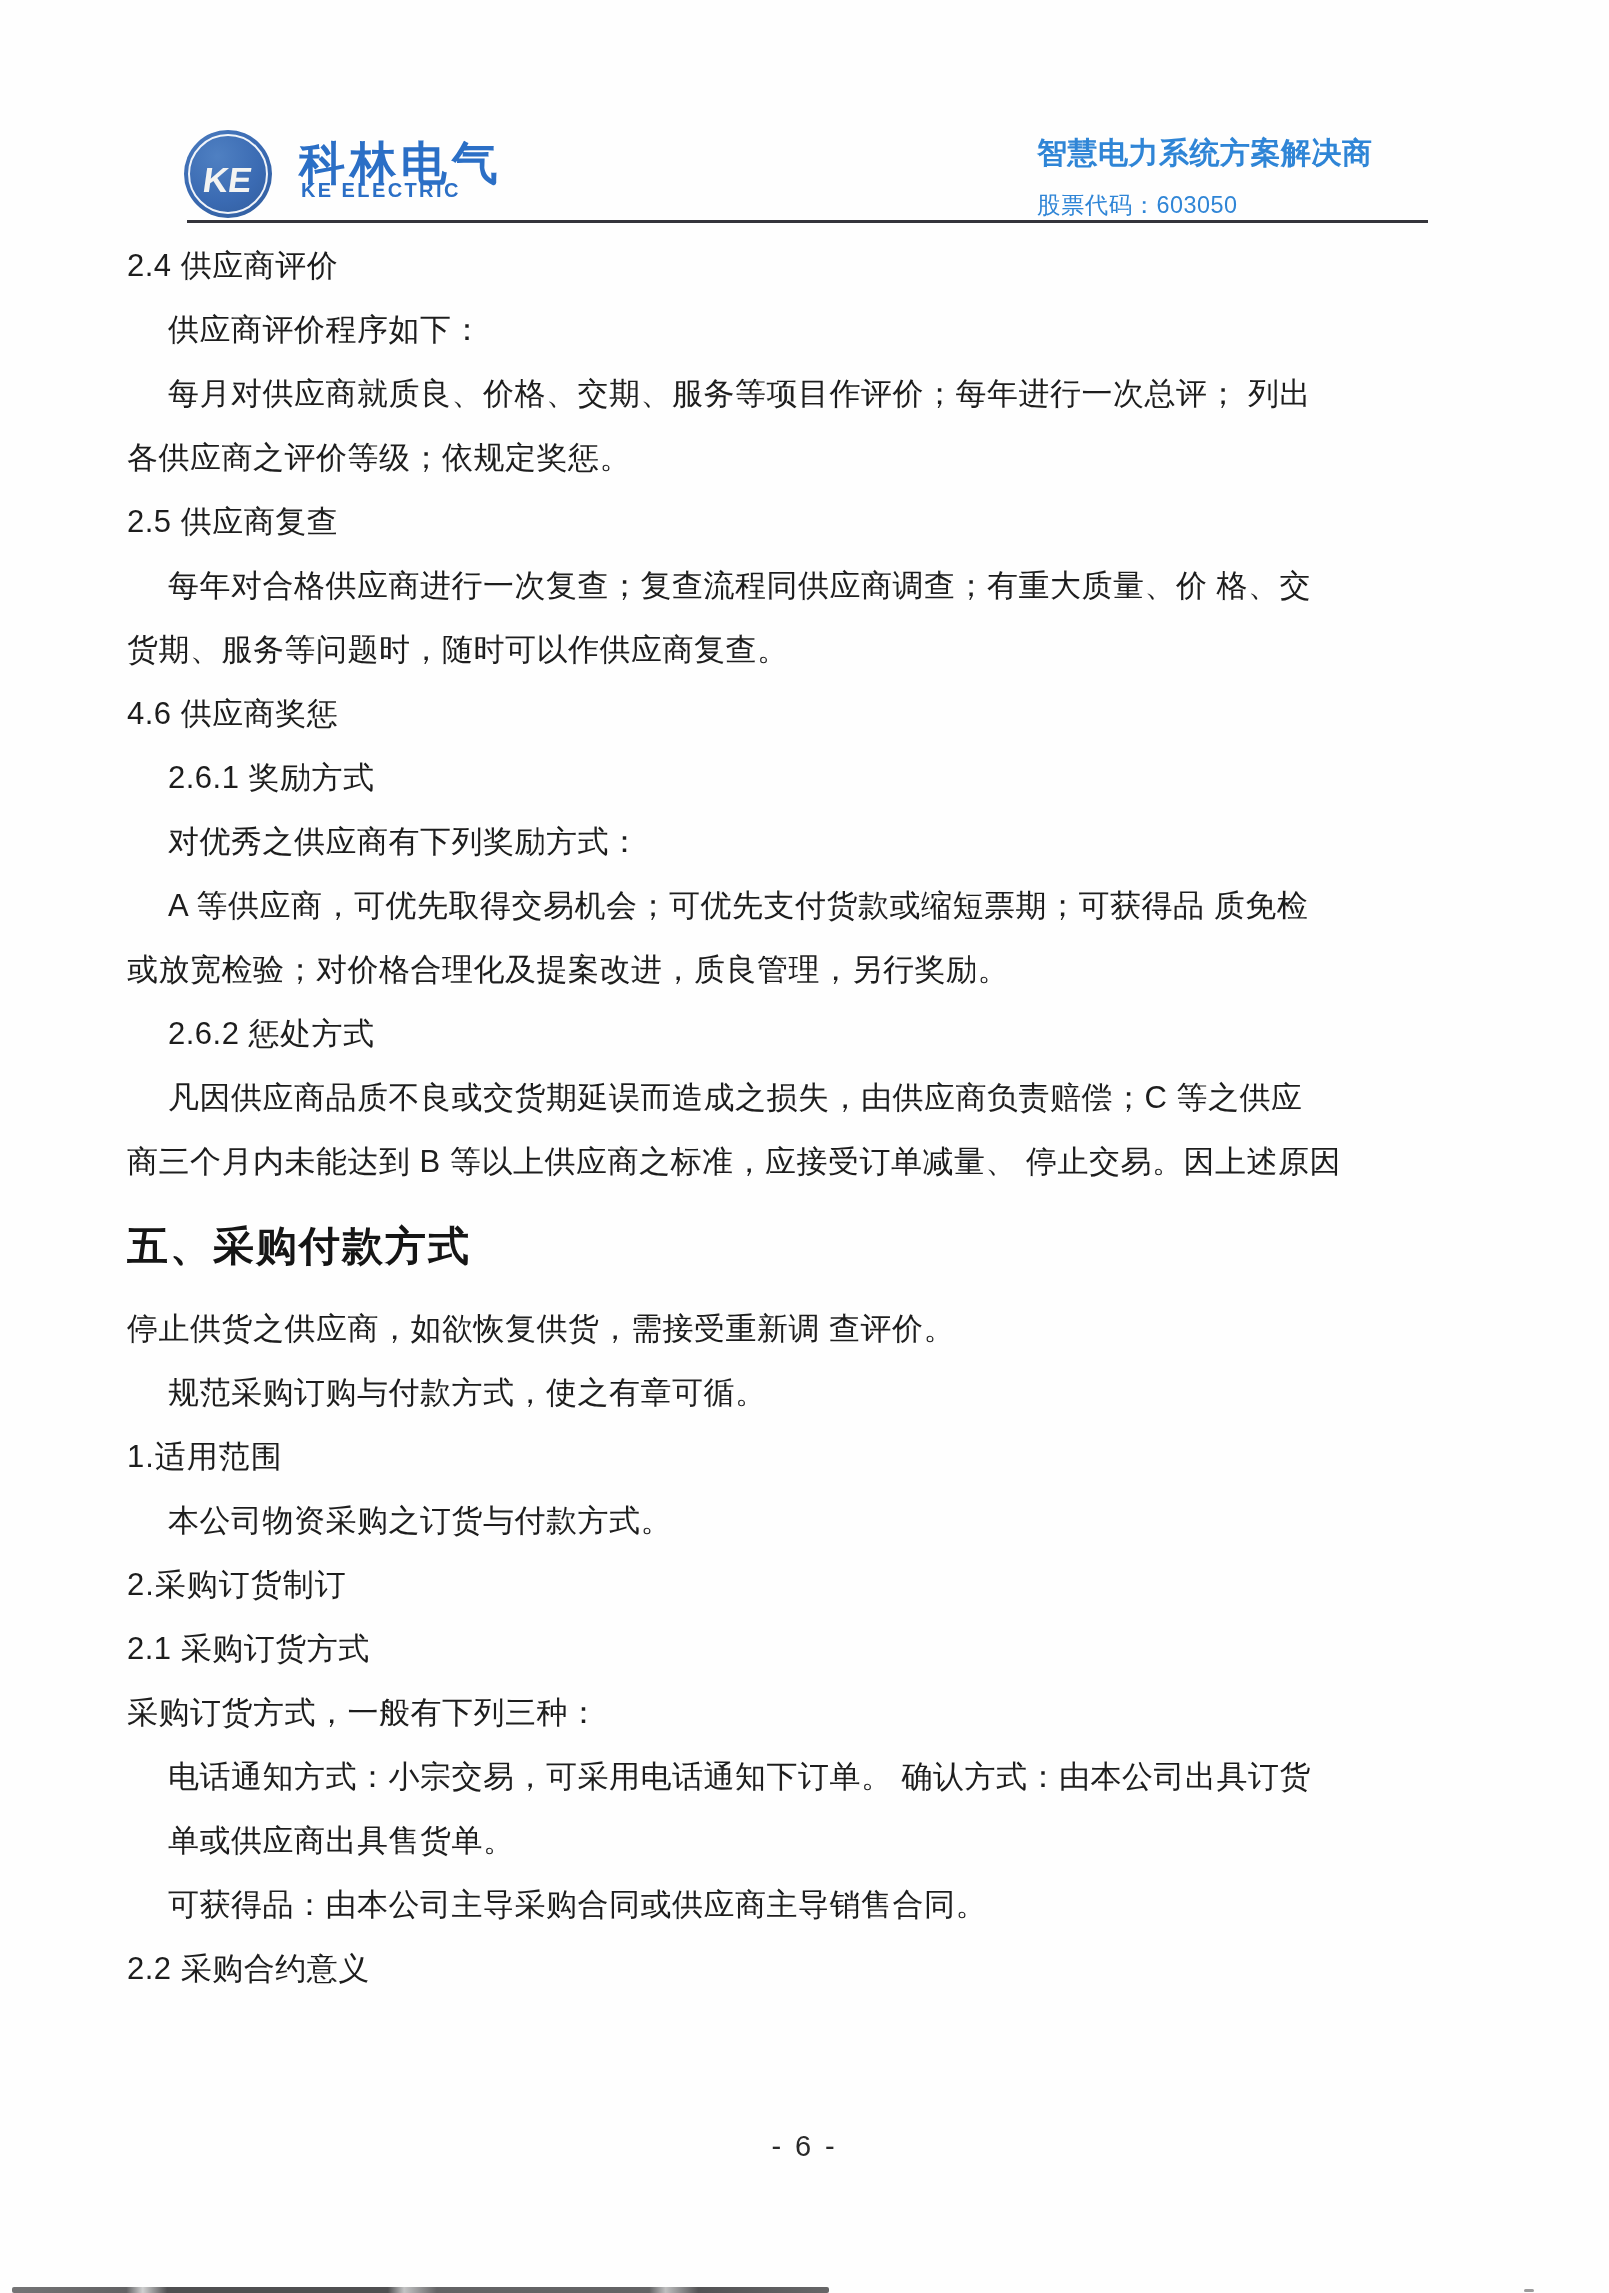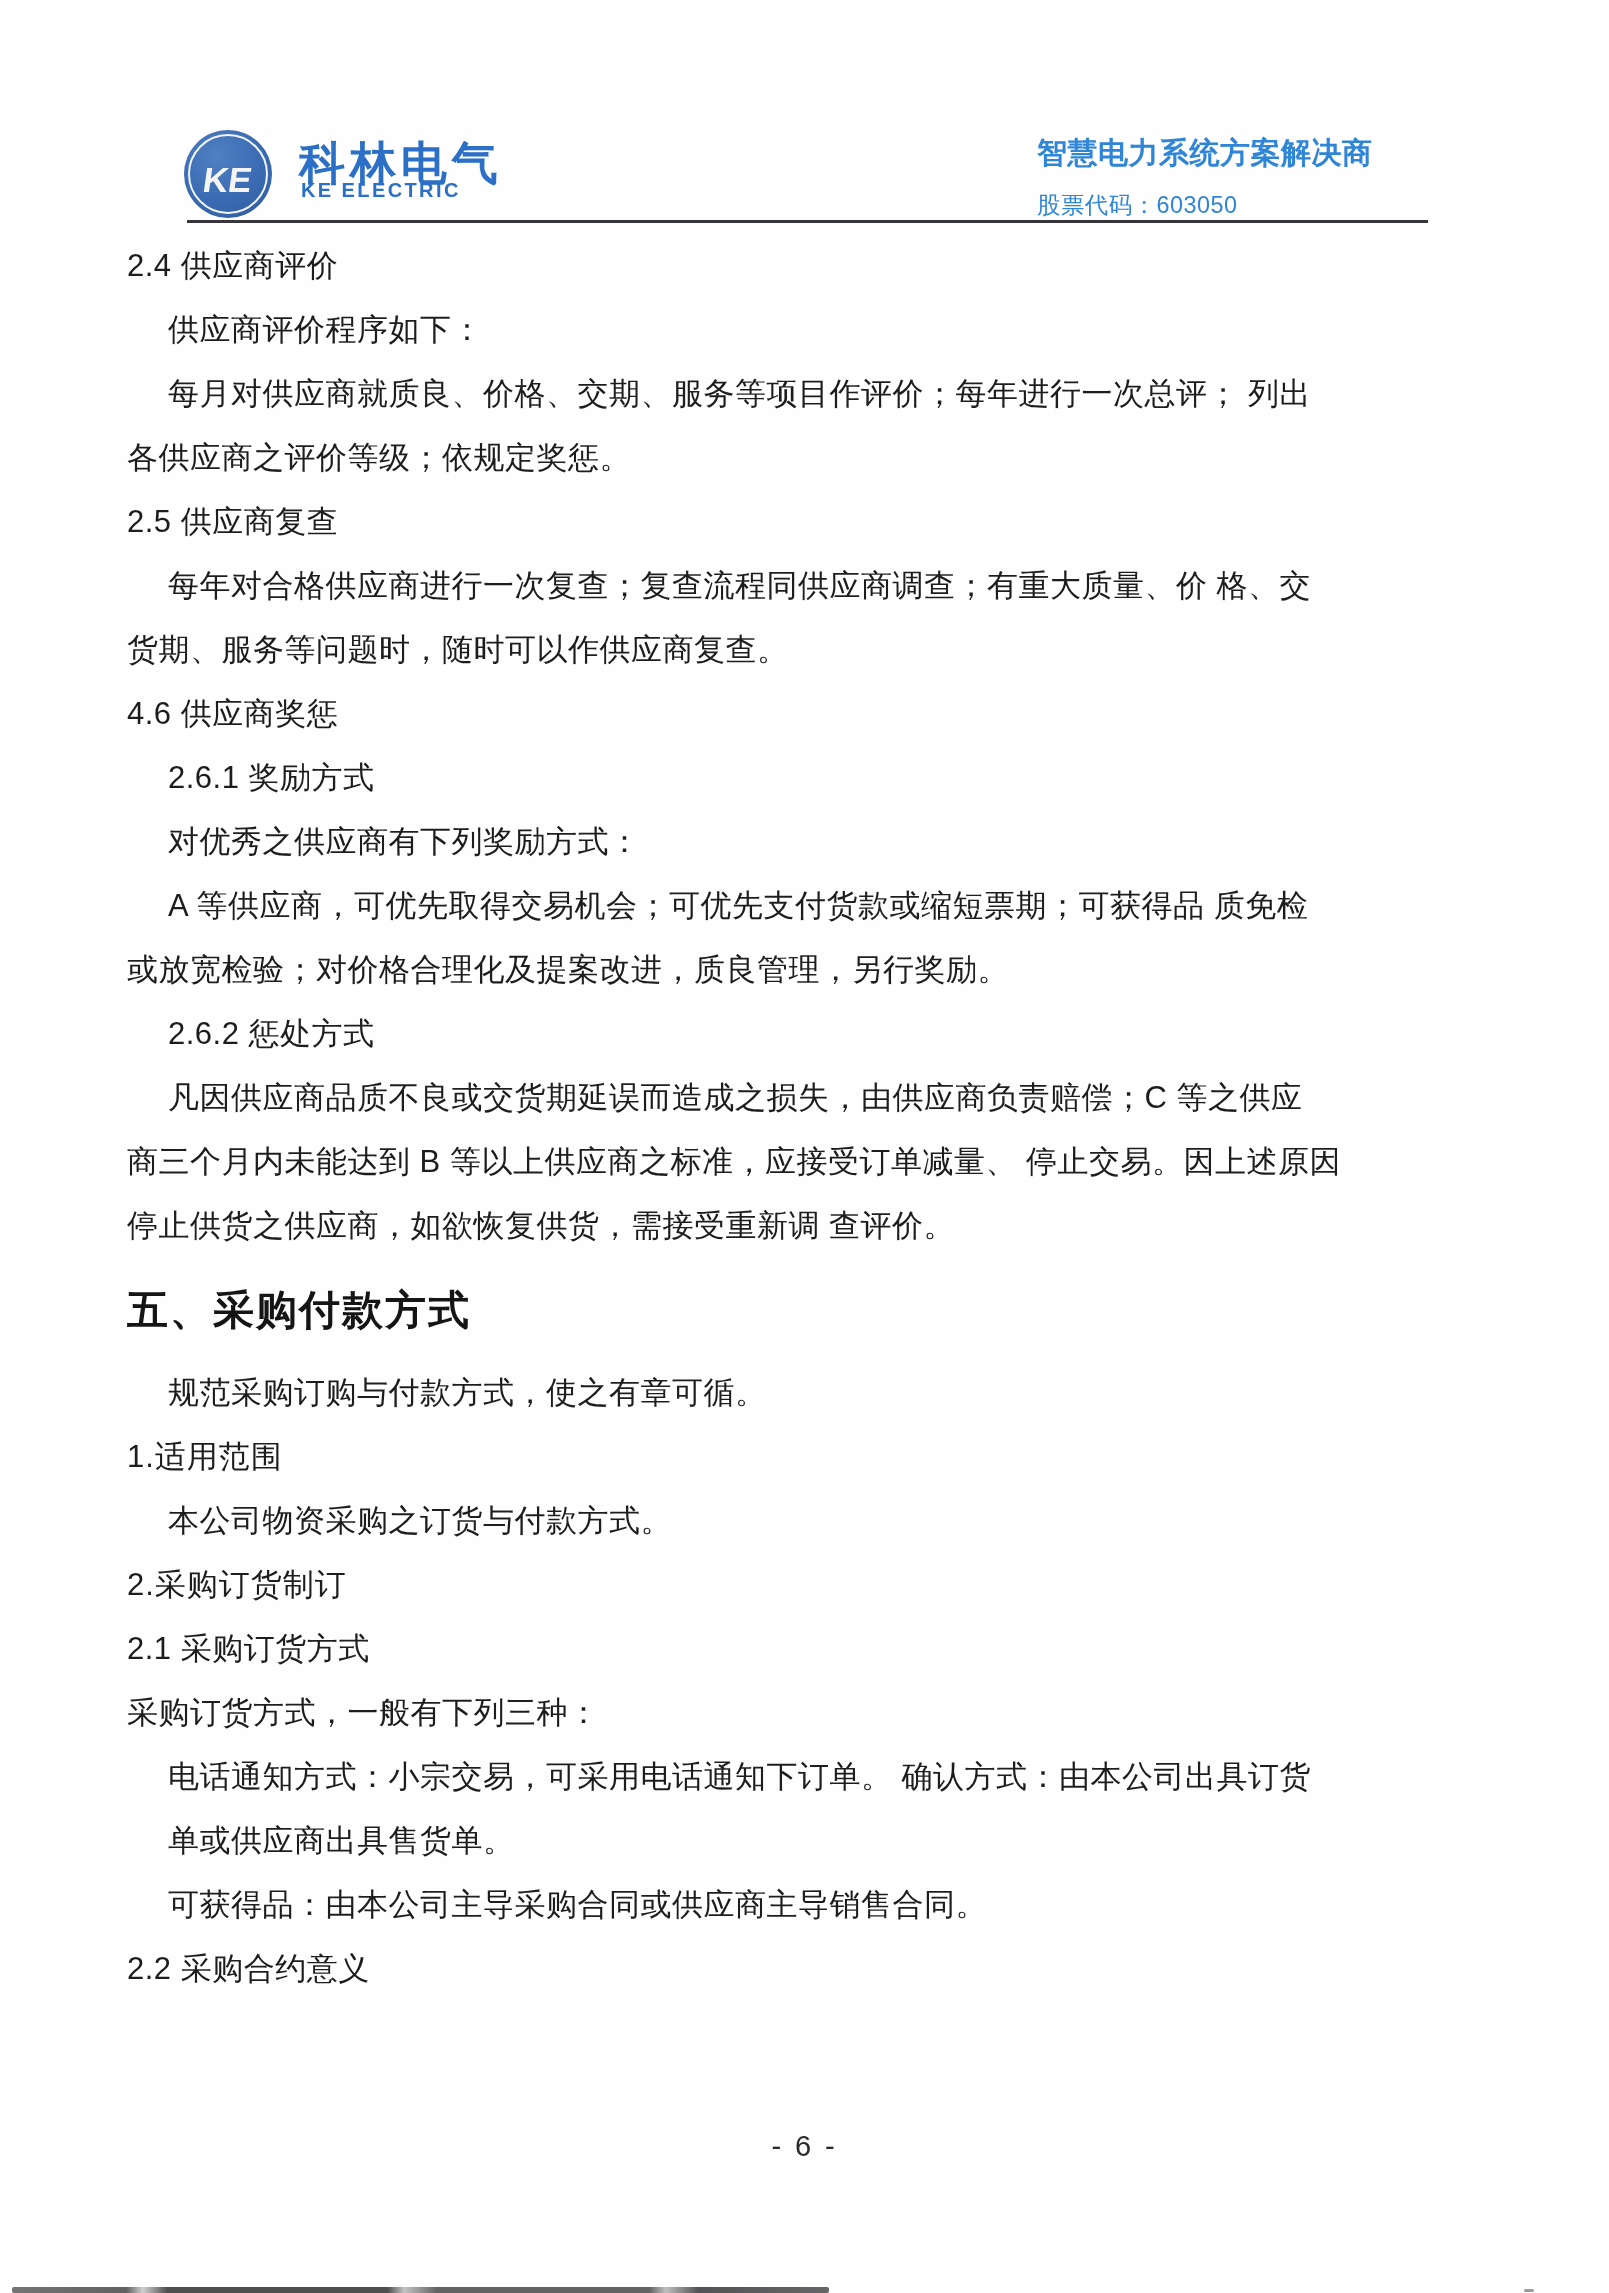"停止供货之供应商，如欲恢复供货，需接受重新调 查评价。" div.line { order: before "五、采购付款方式" -> after "五、采购付款方式" }
